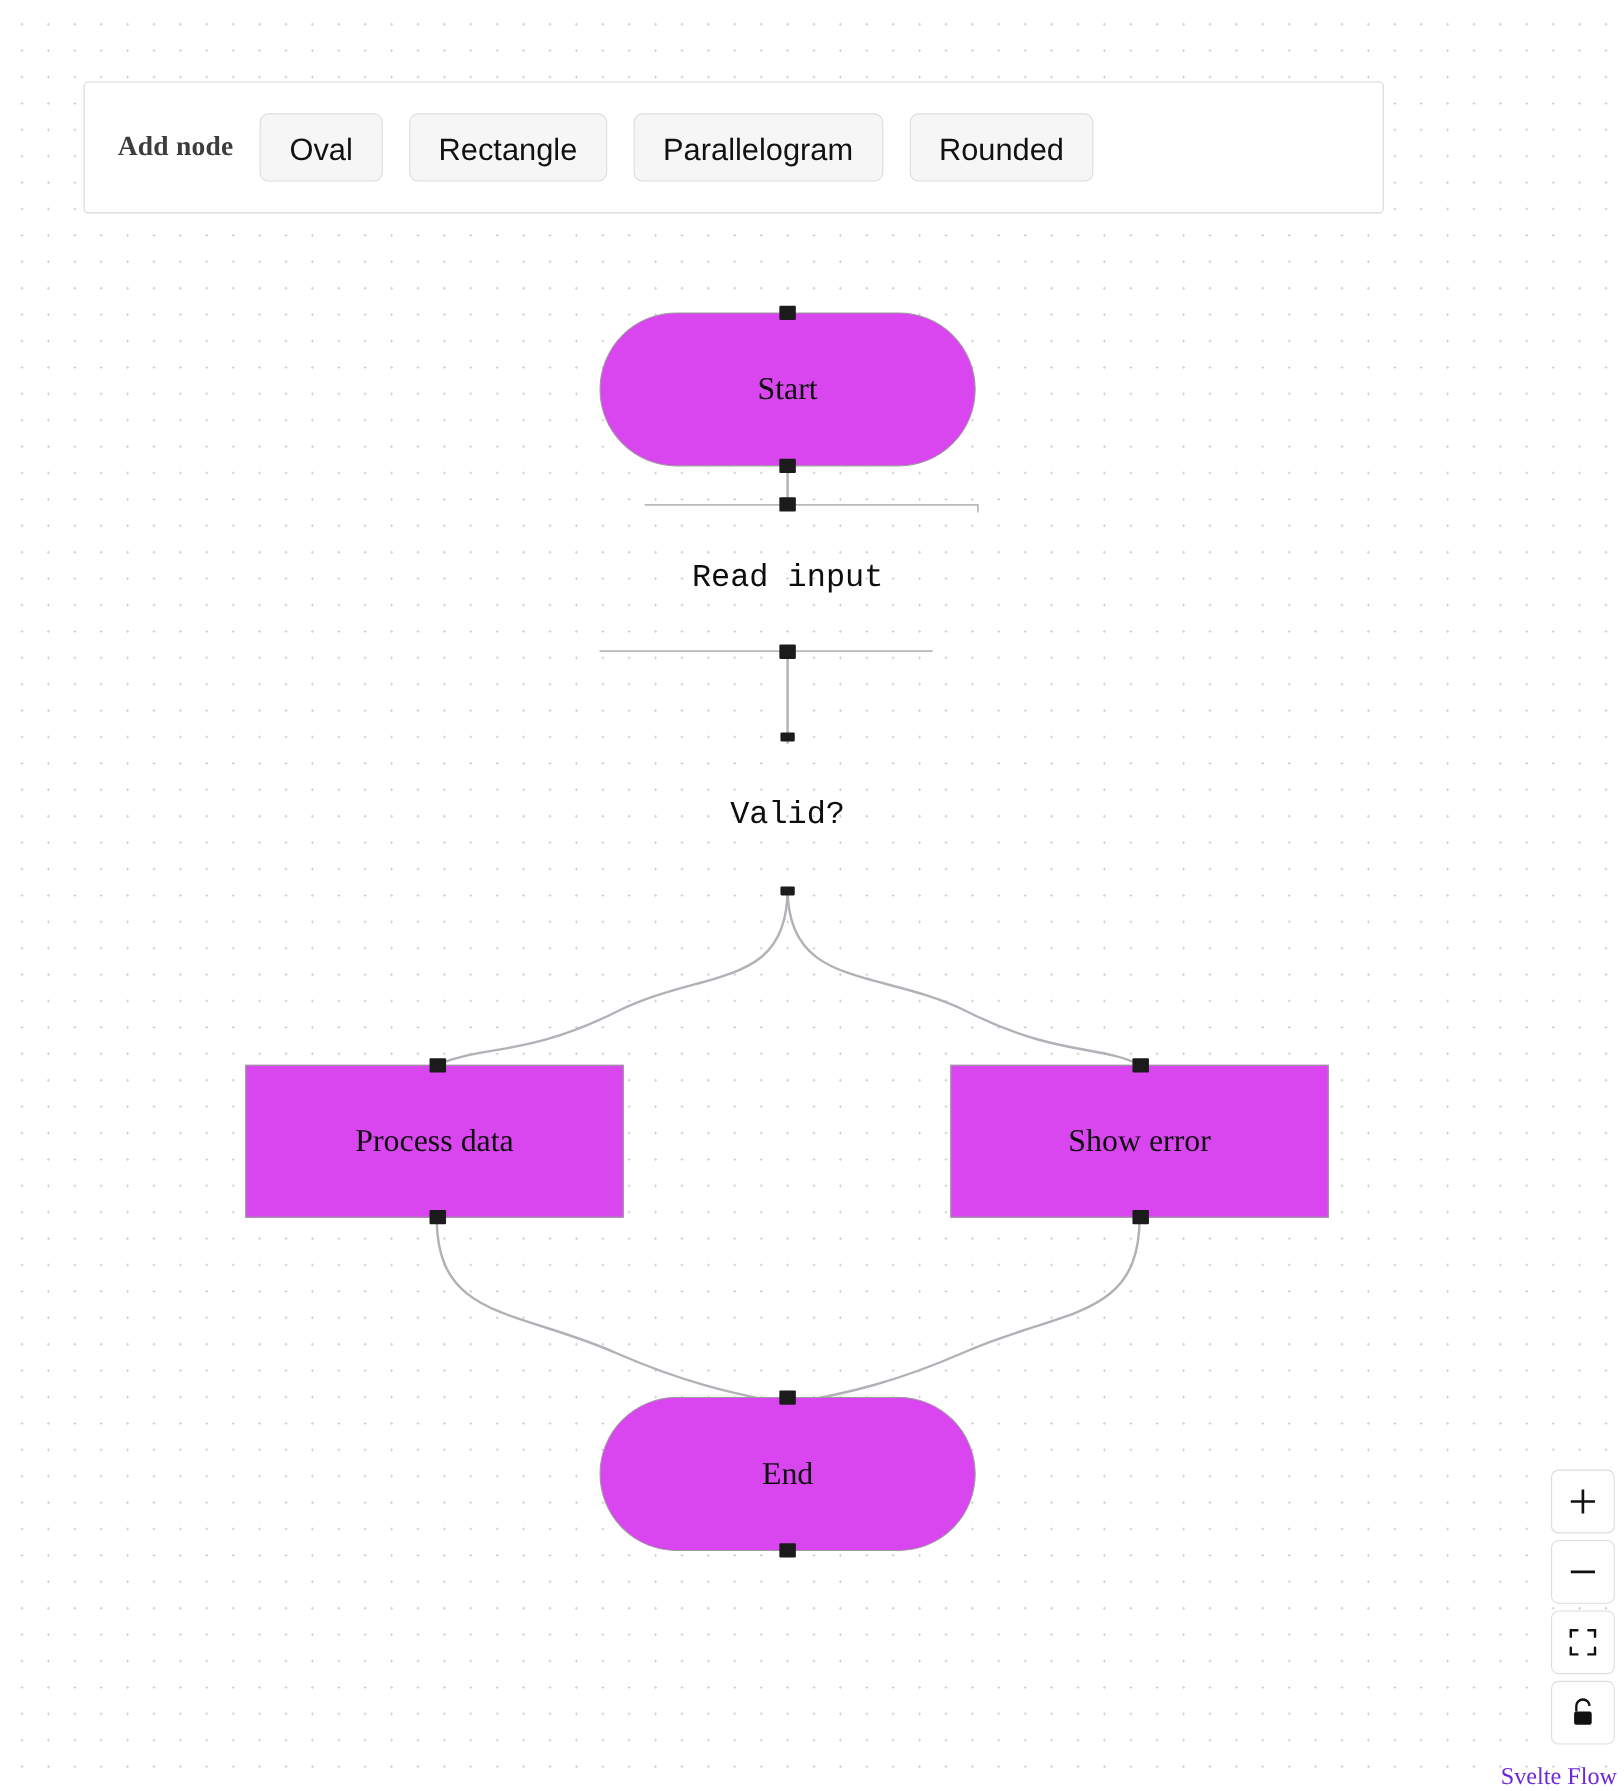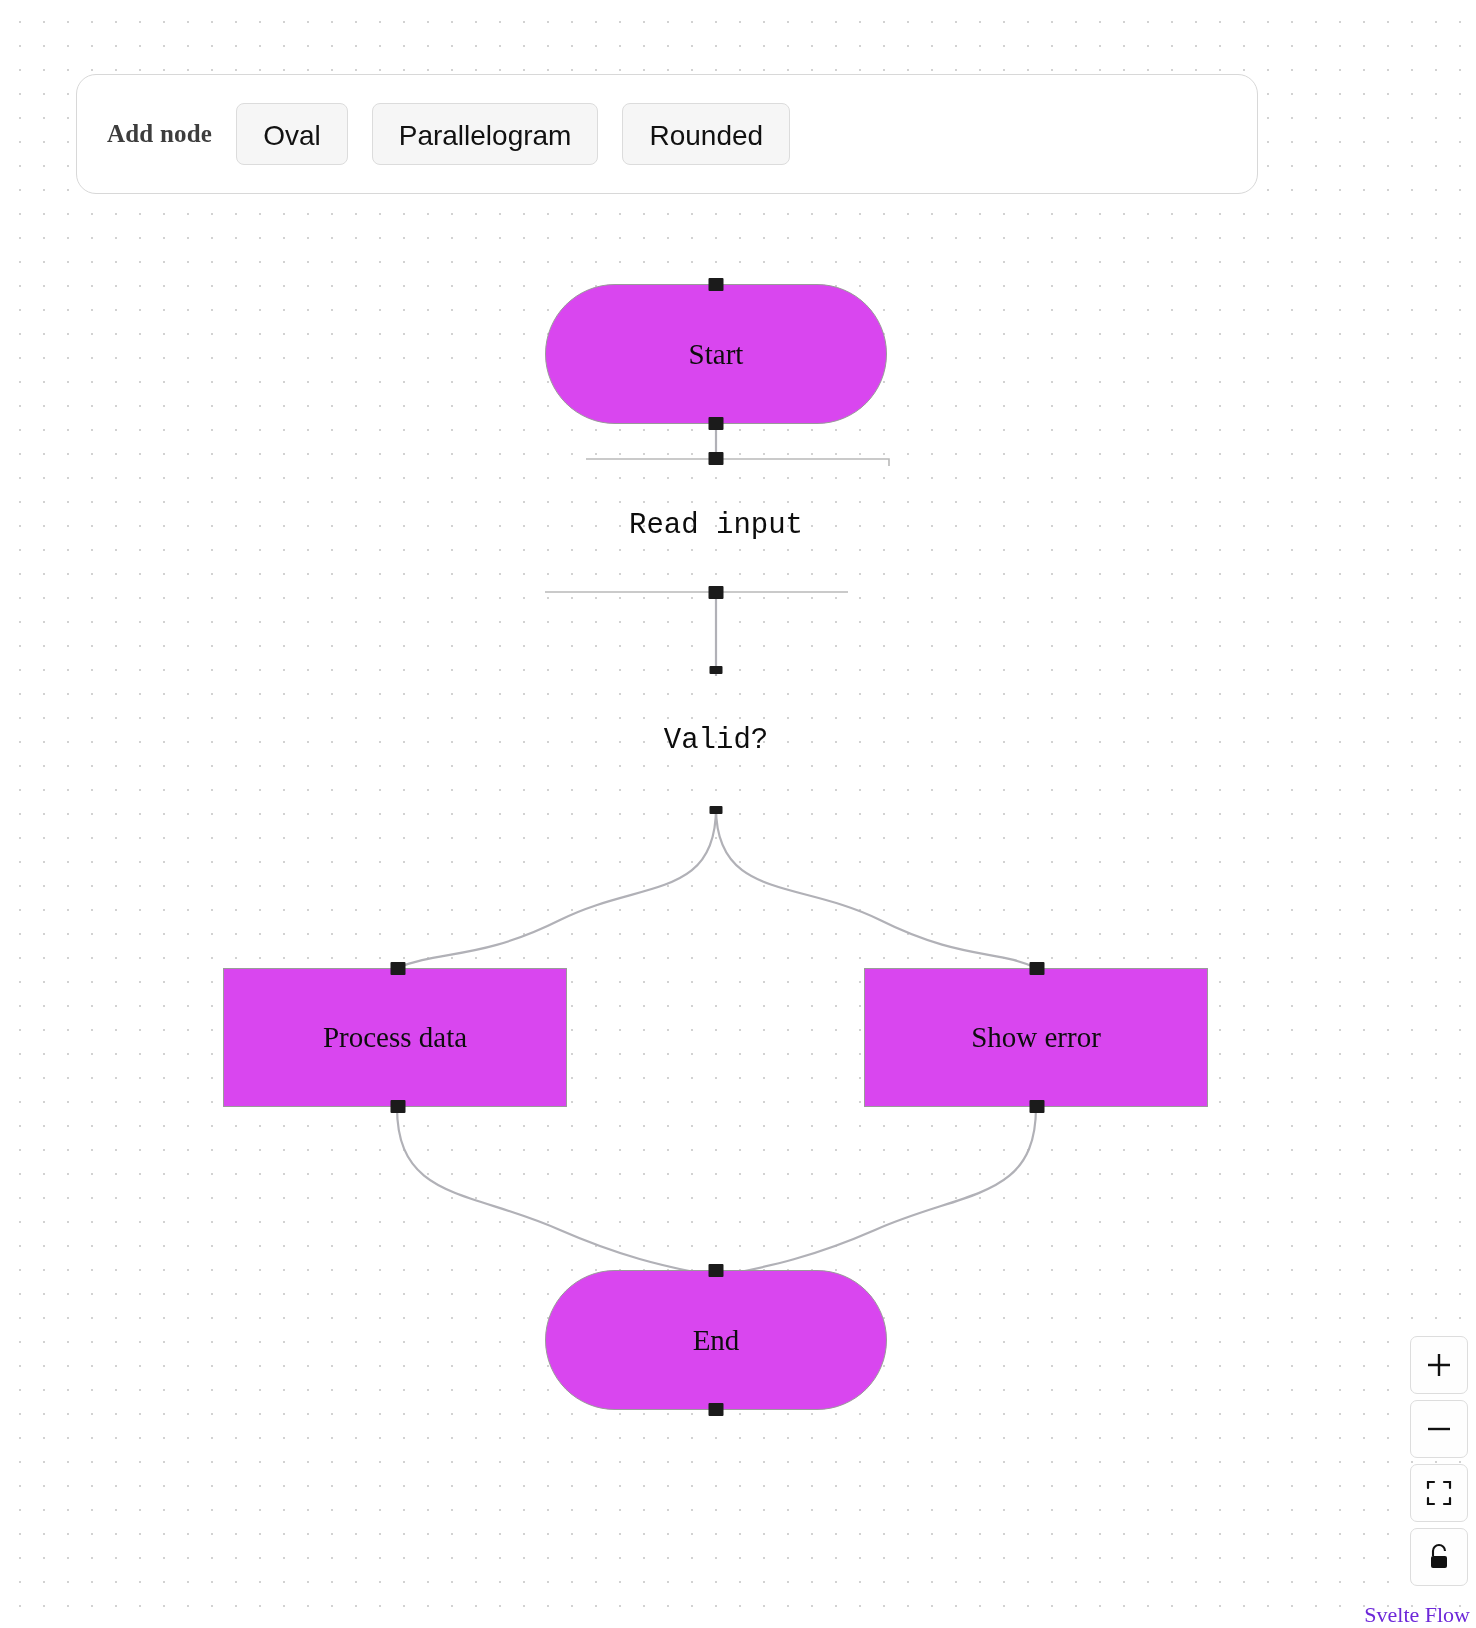"Add node" #toolbar { border-radius: 20px -> 4px }
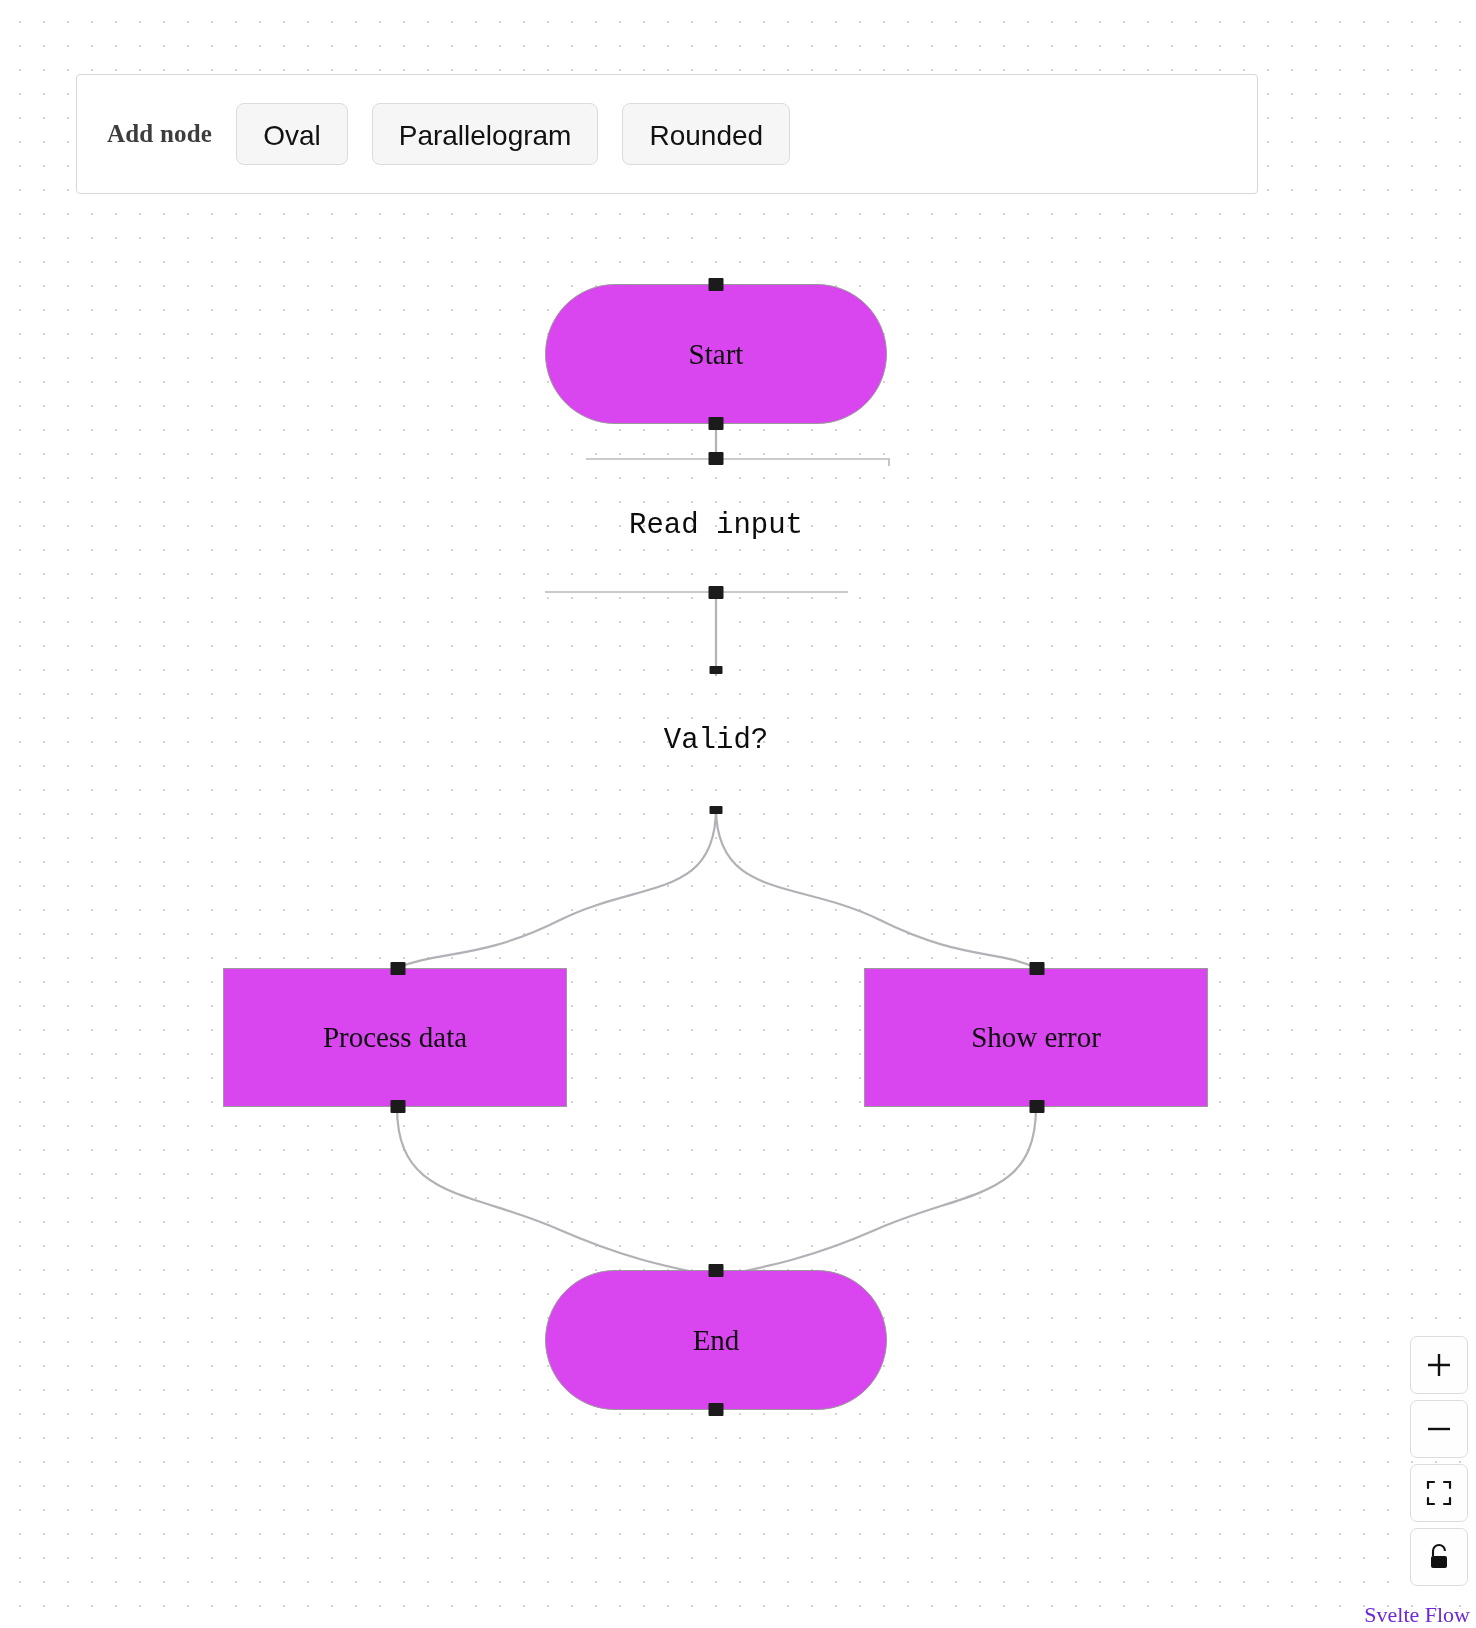"Rectangle" button { html: none -> <button>Rectangle</button> }
